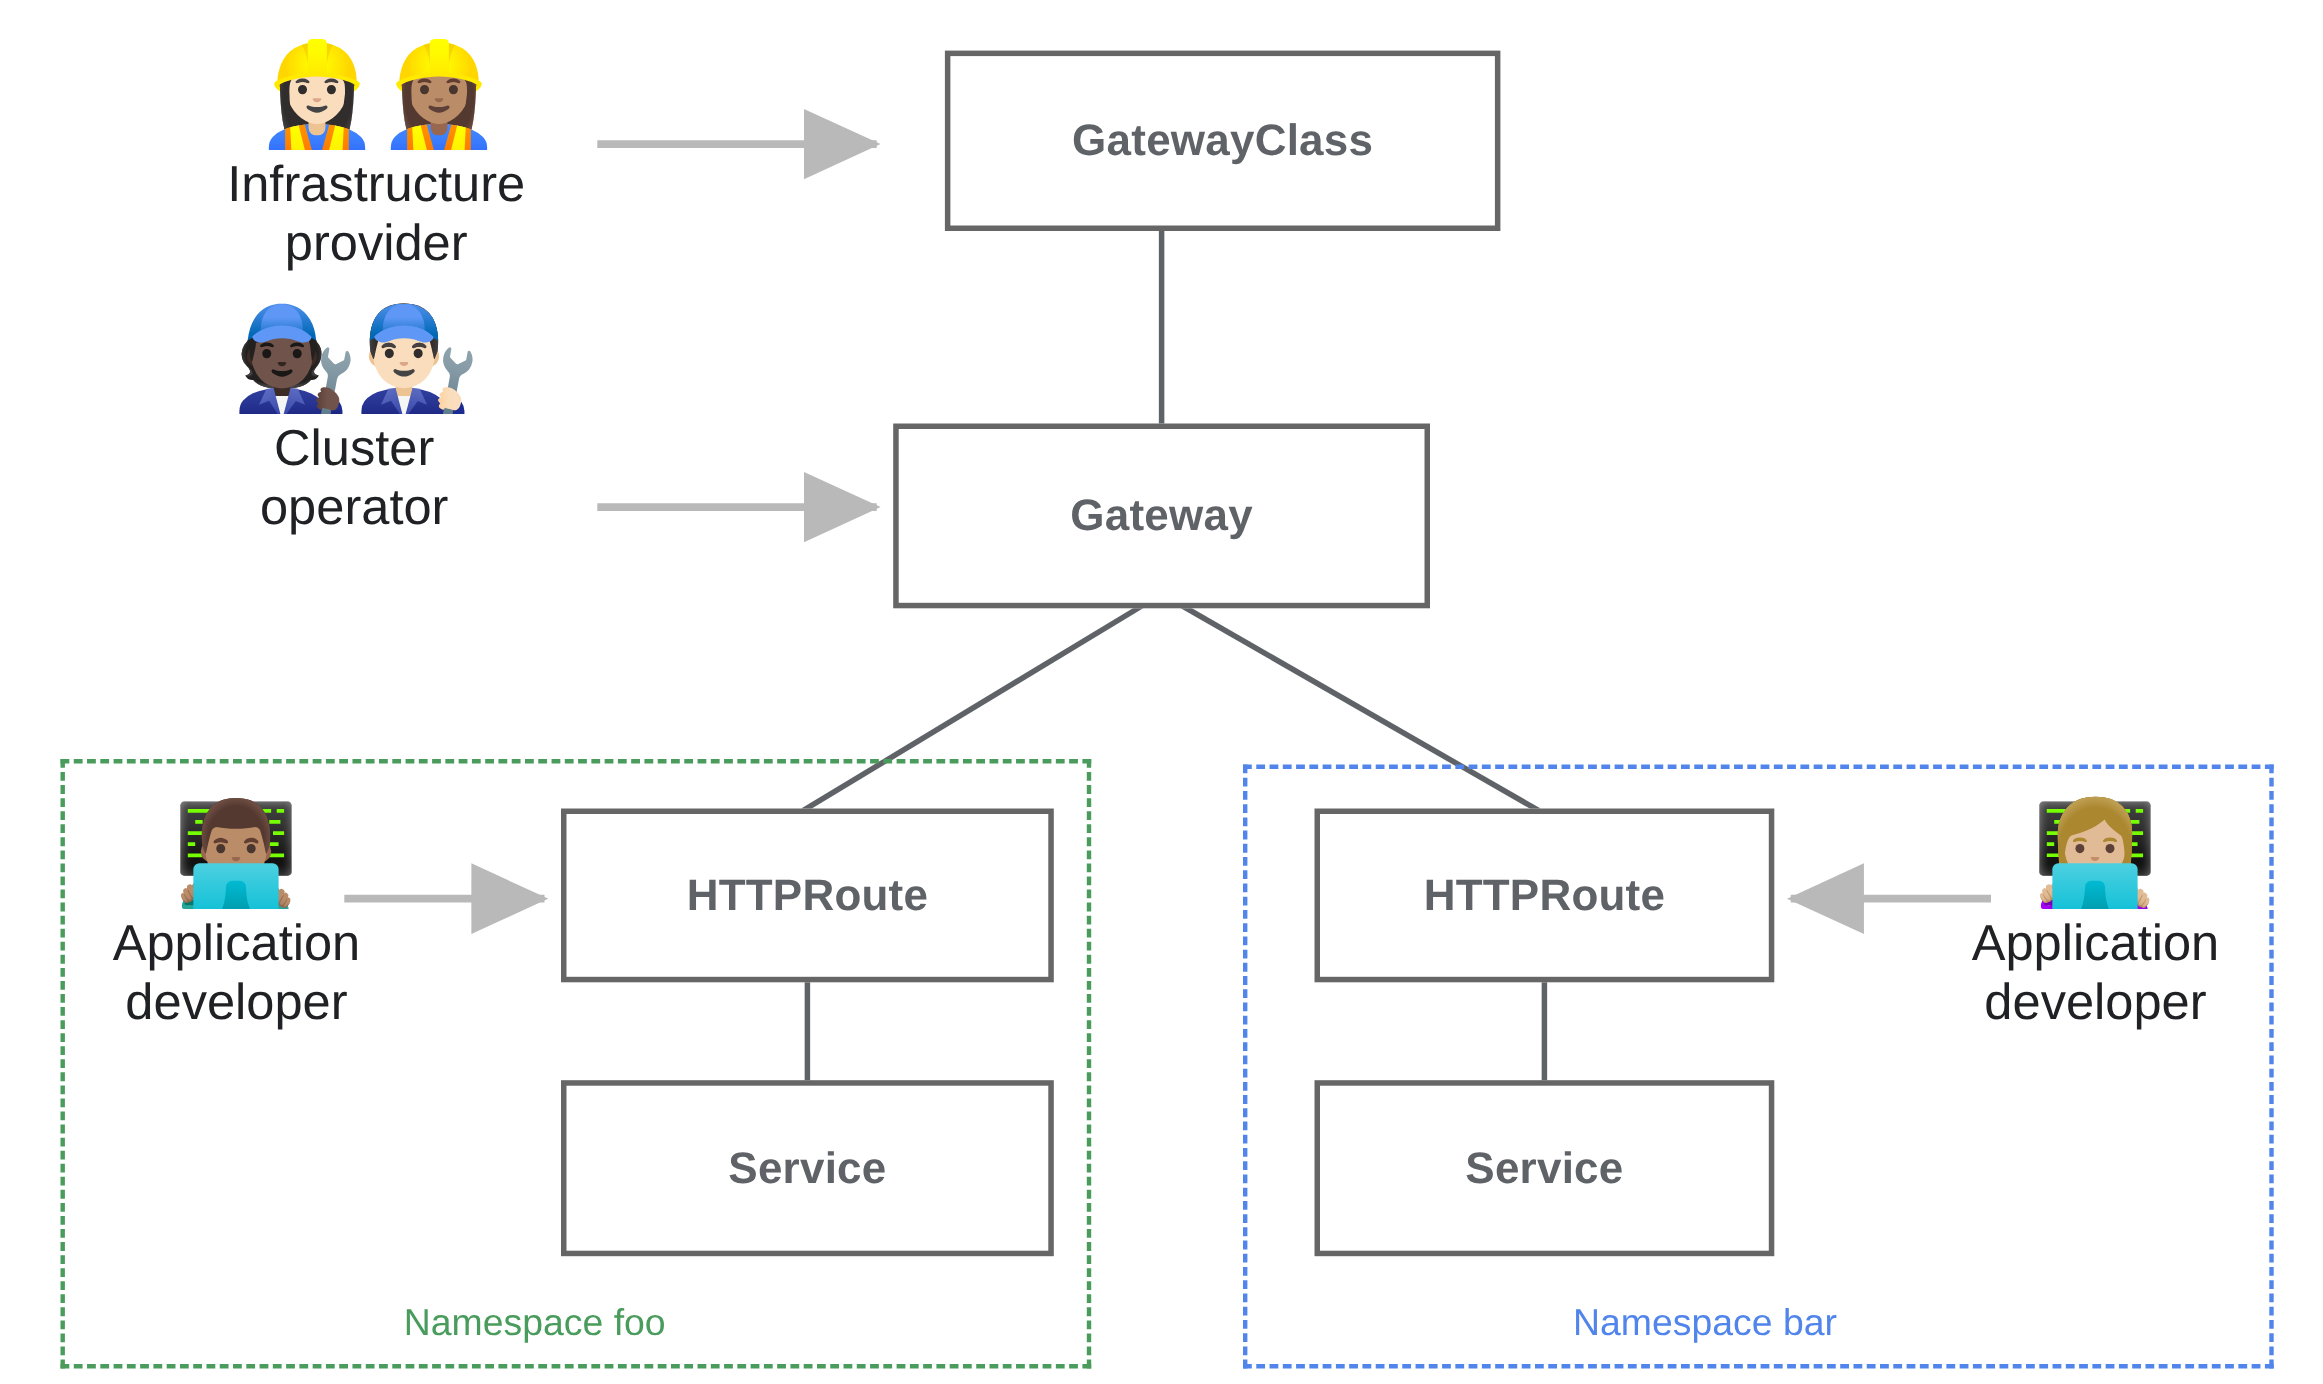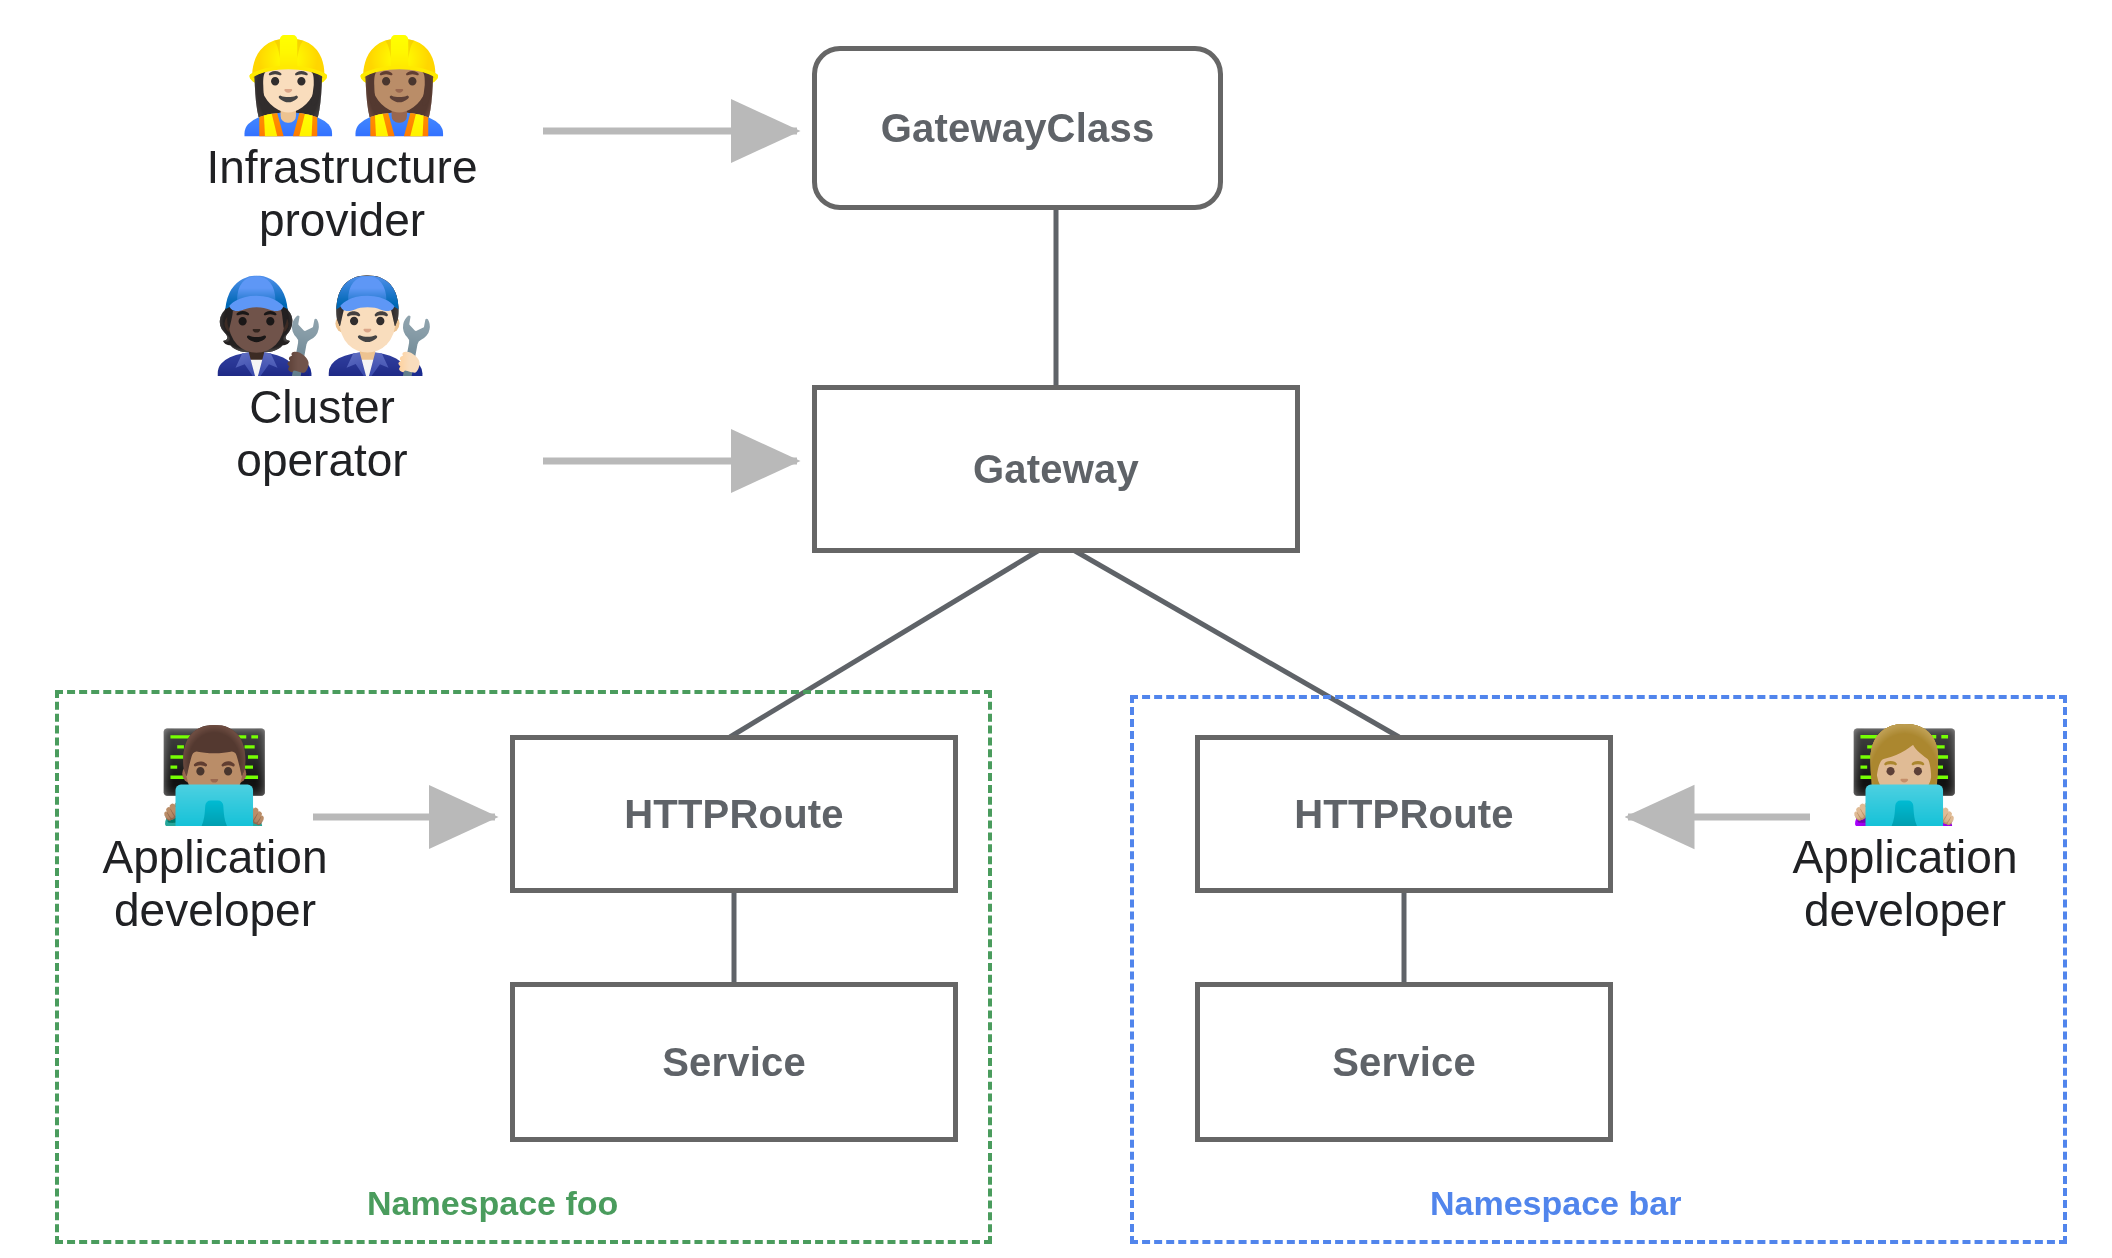"GatewayClass" #node-gatewayclass { border-radius: 28px -> none; left: 812px -> 859px; width: 411px -> 505px }
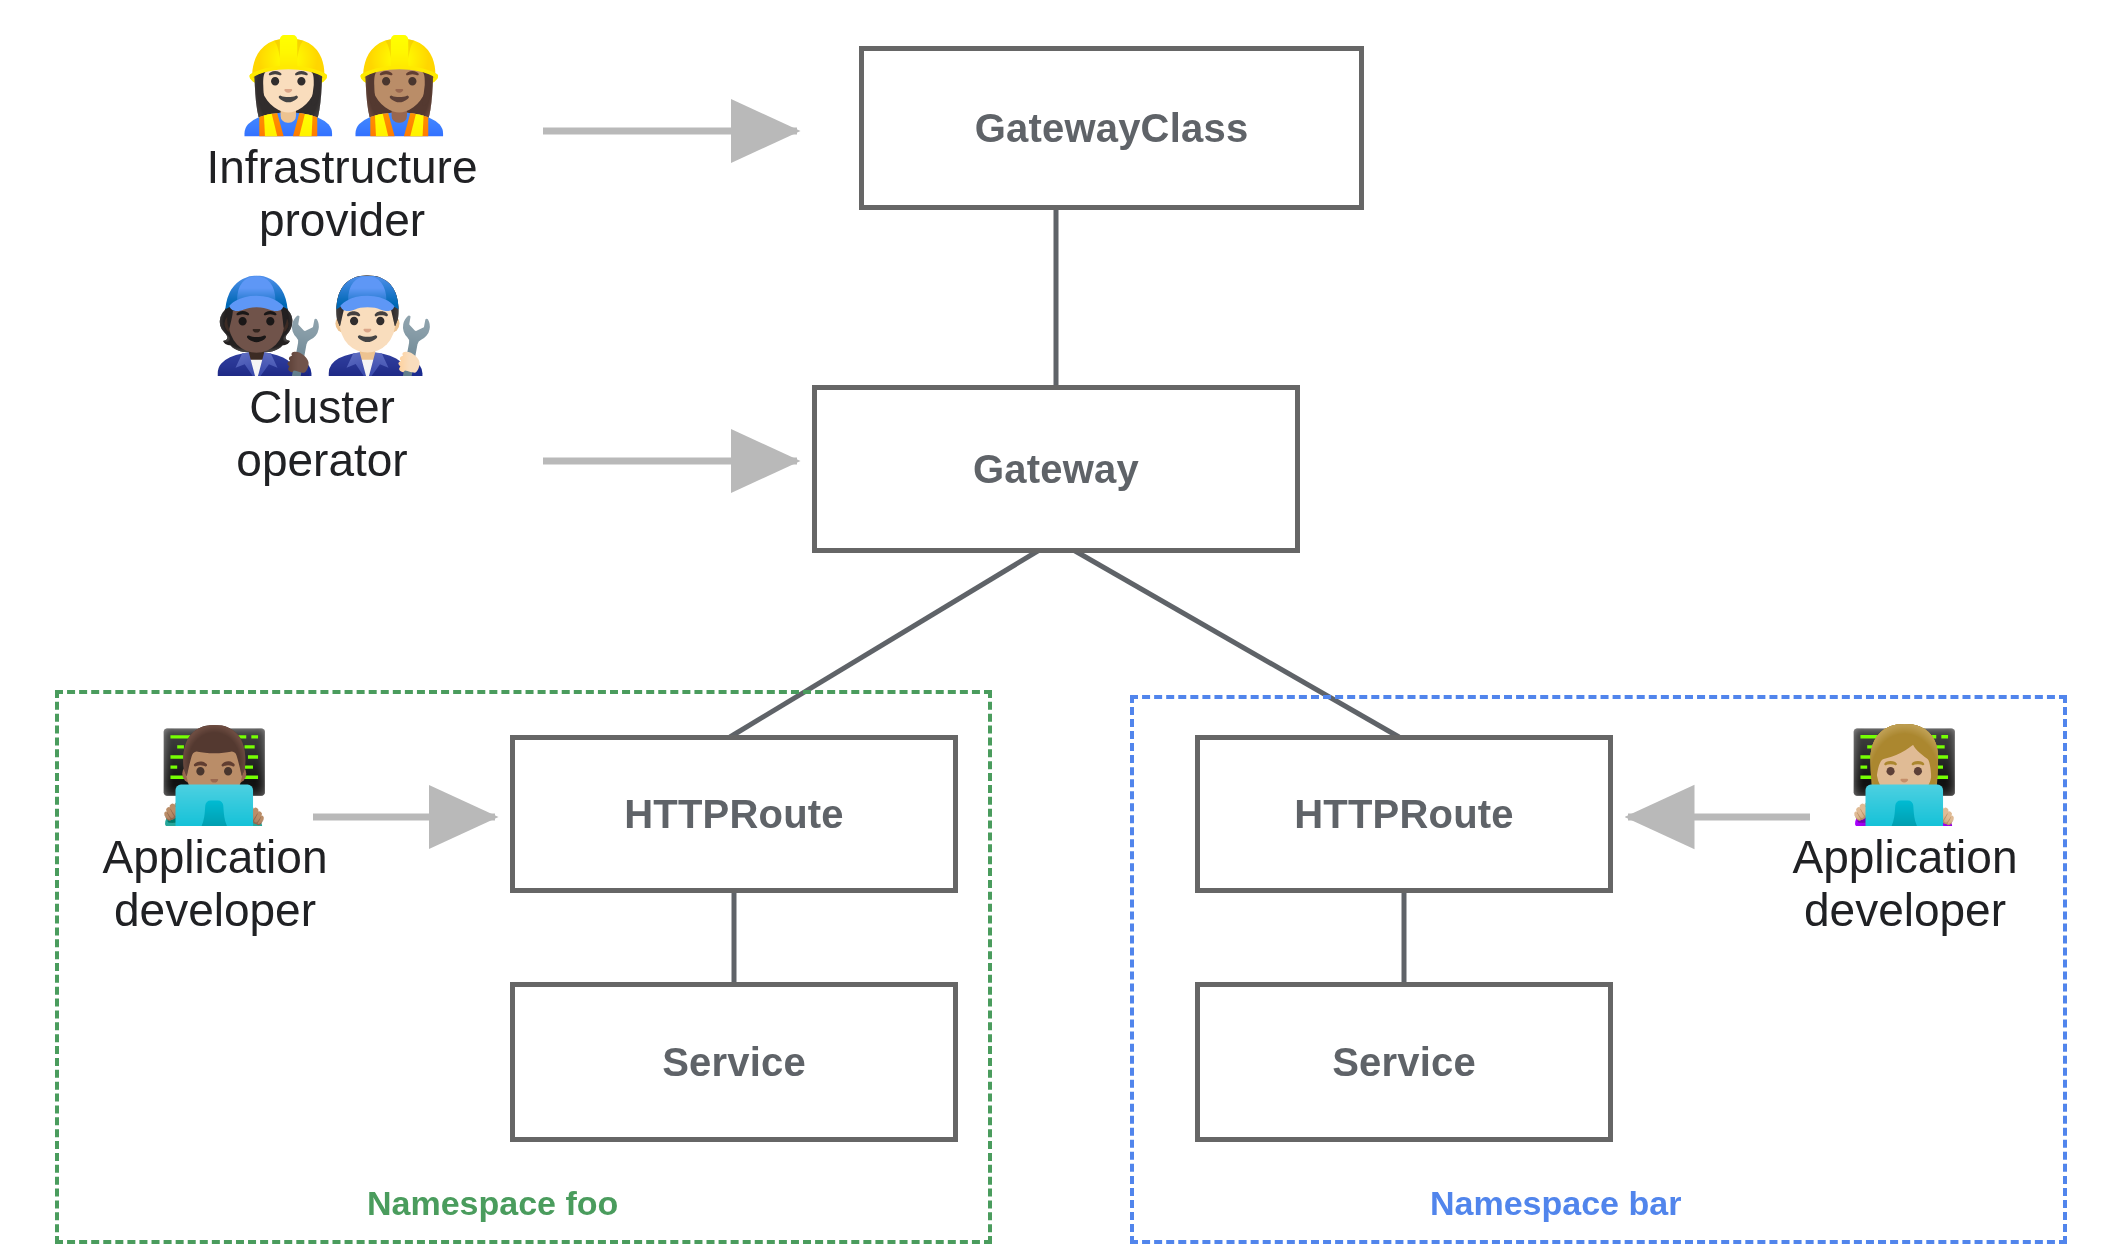"Namespace foo" .ns-label { font-weight: bold -> normal }
